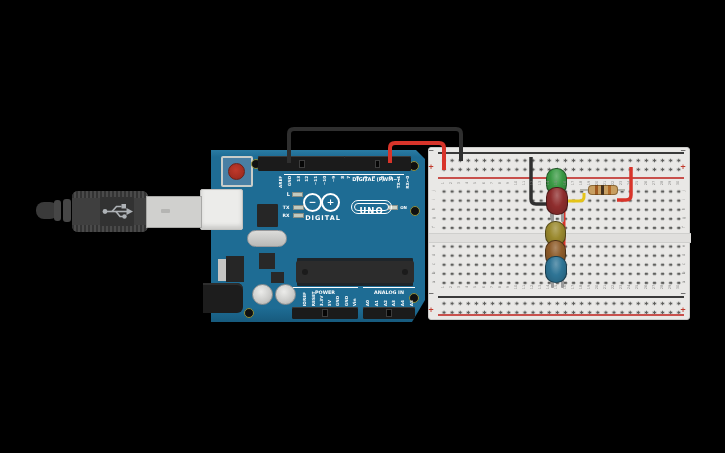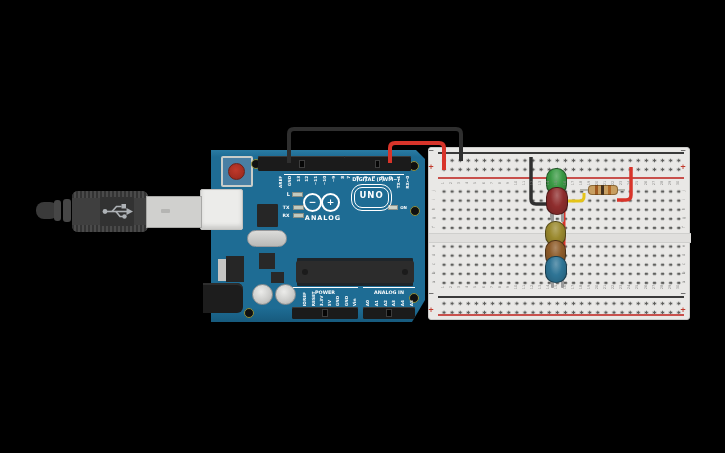"UNO" div { height: 27px -> 14px; top: 34px -> 50px }
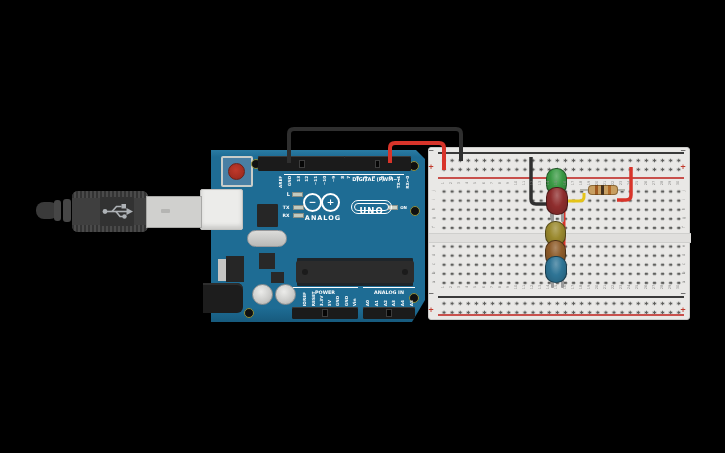"ANALOG" div.smalltxt { text: ANALOG -> DIGITAL }
